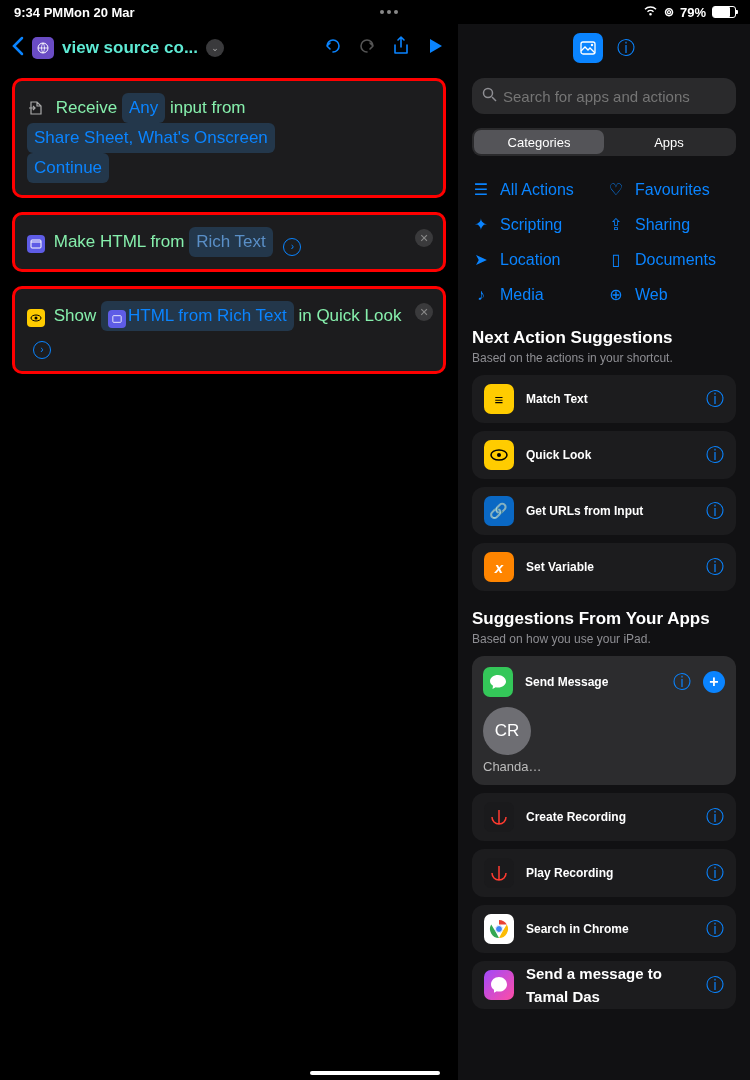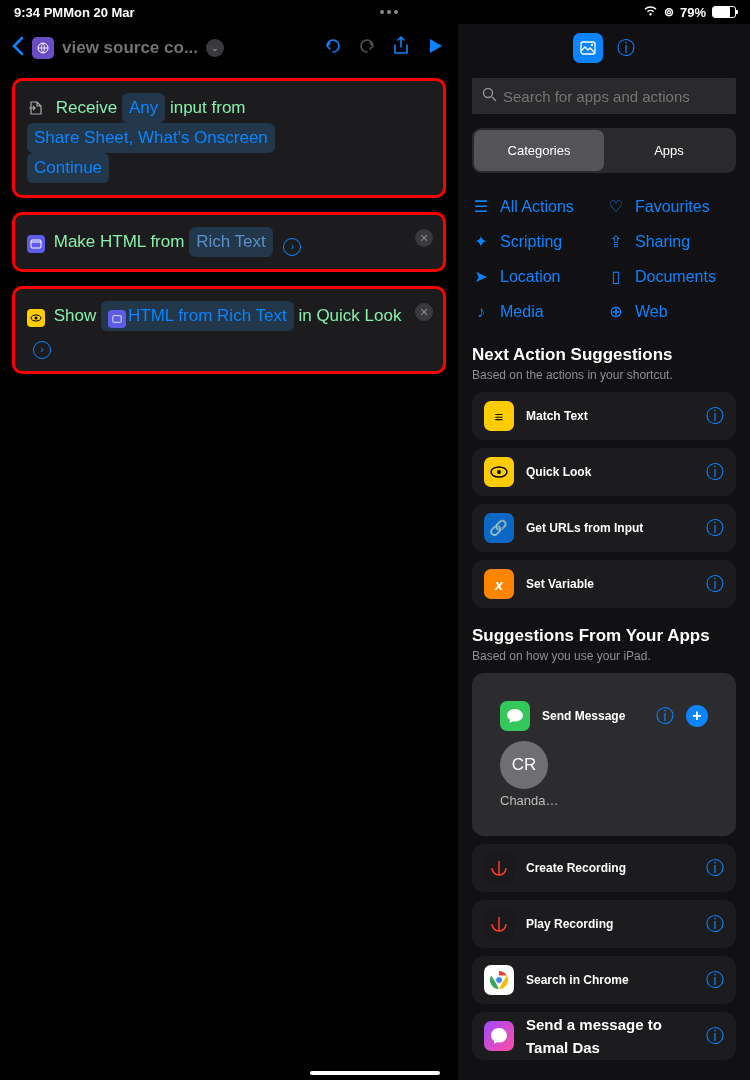"view source co..." .title-text { color: #737373 -> #5eead4 }
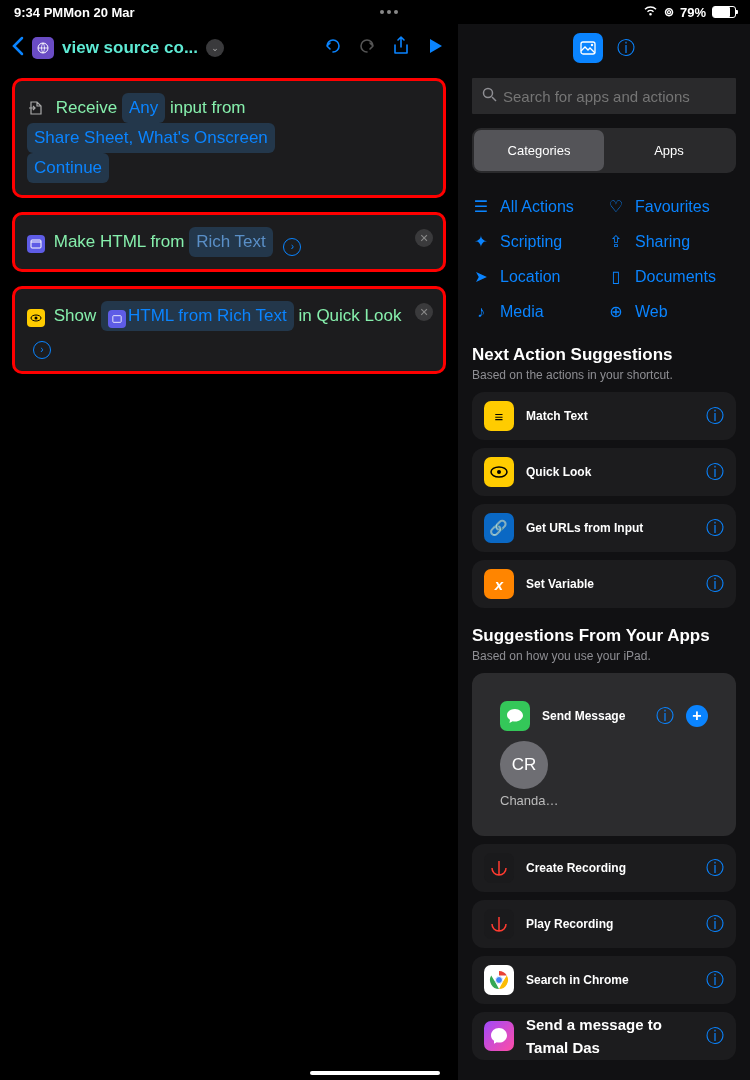"Search for apps and actions" .search { border-radius: 1px -> 12px }
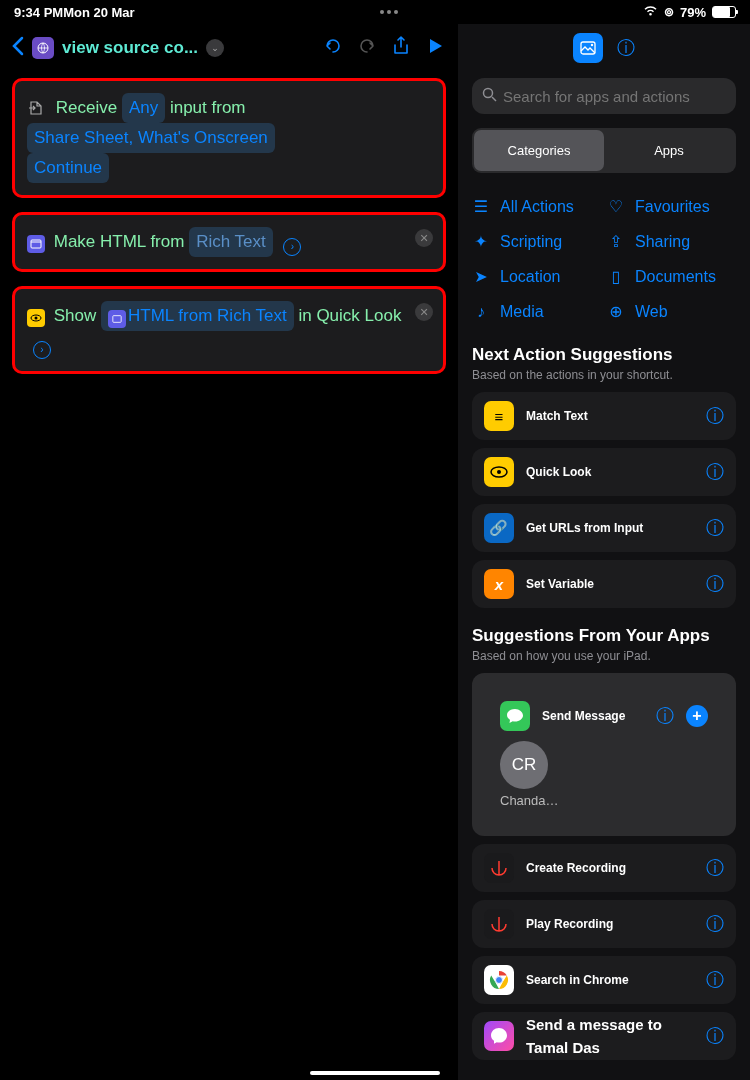"Categories" .seg { height: 45px -> 28px }
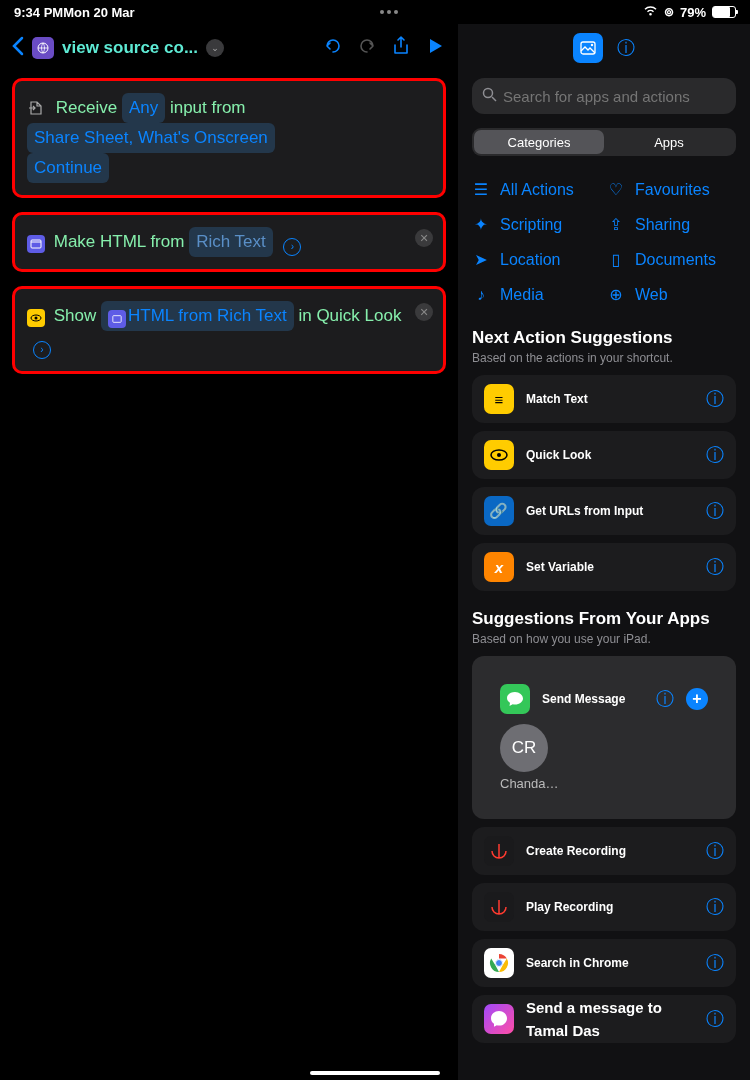"Send Message" .sug-tall { padding: 28px -> 11px }
